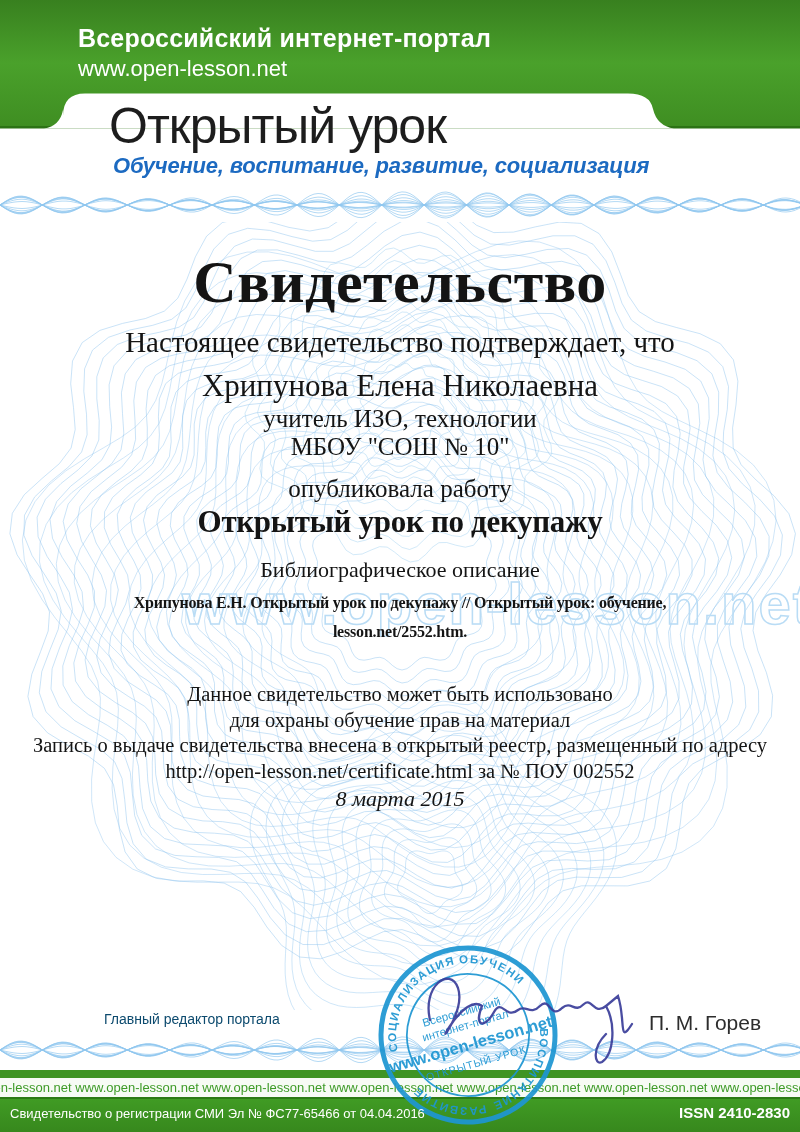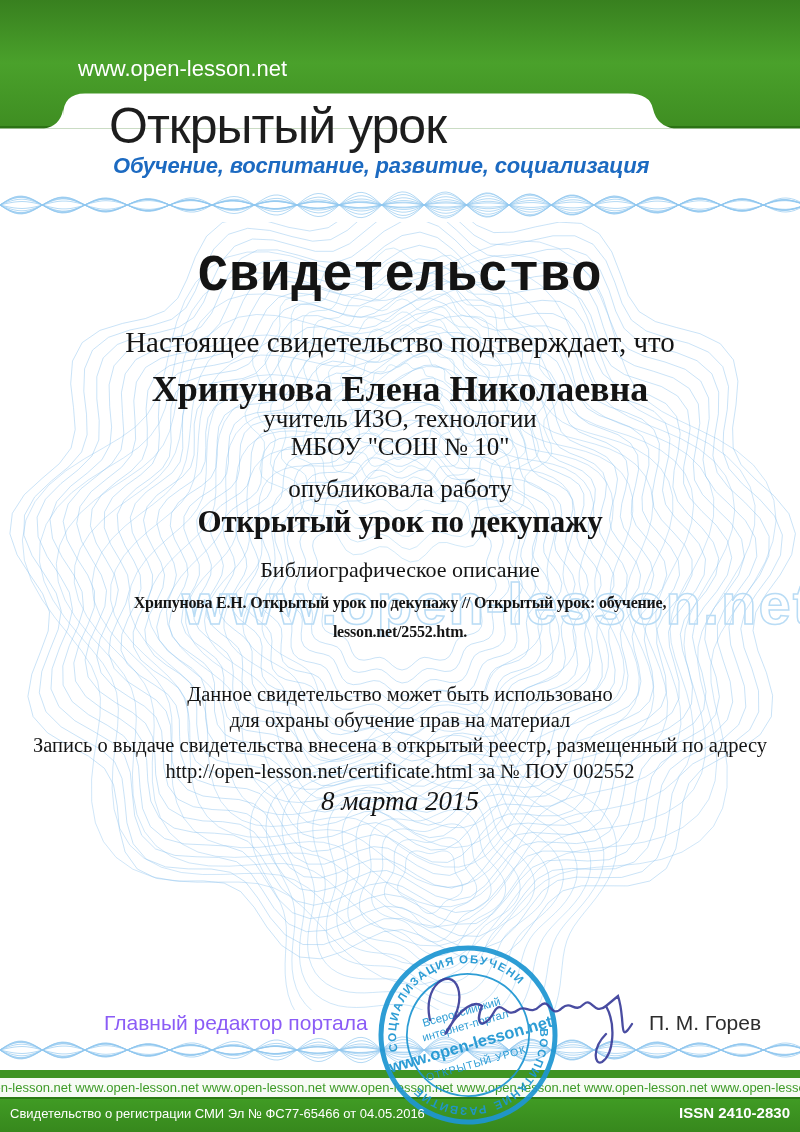"Всероссийский интернет-портал" div.abs { html: none -> <div>Всероссийский интернет-портал</div> }
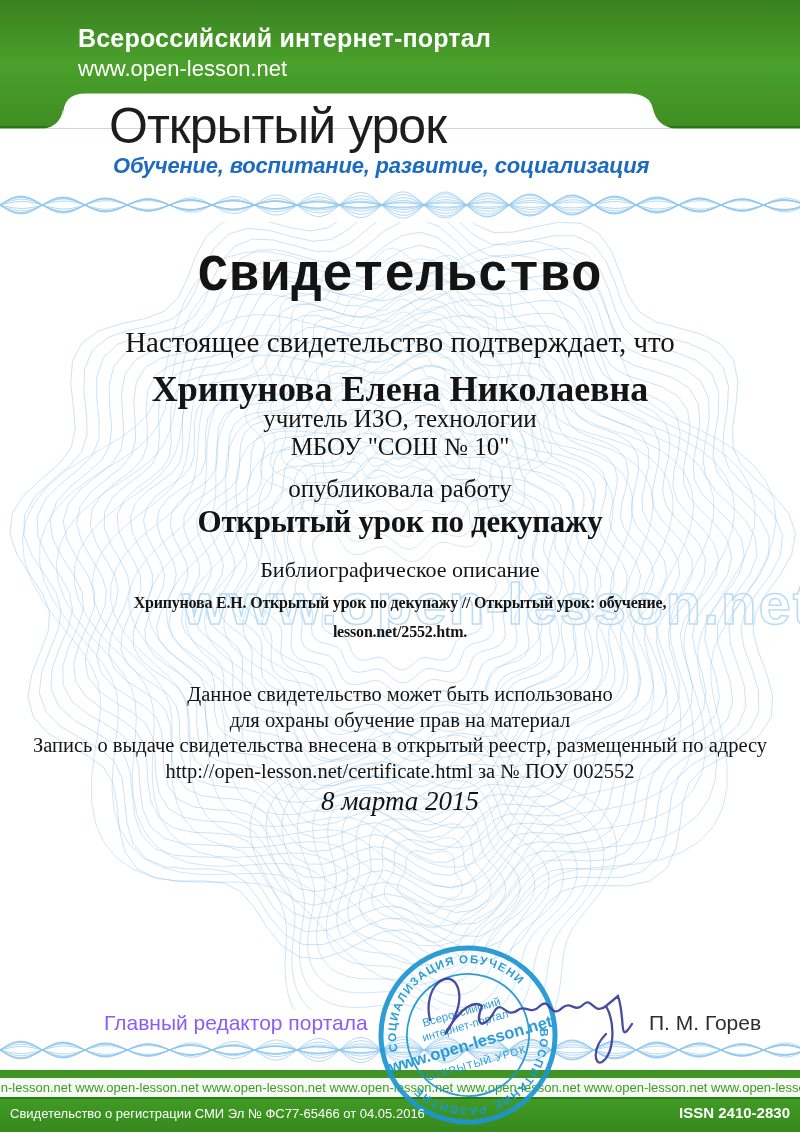"Свидетельство" .cert-title { font-family: Liberation Mono, monospace -> none; font-size: 51px -> 60px }
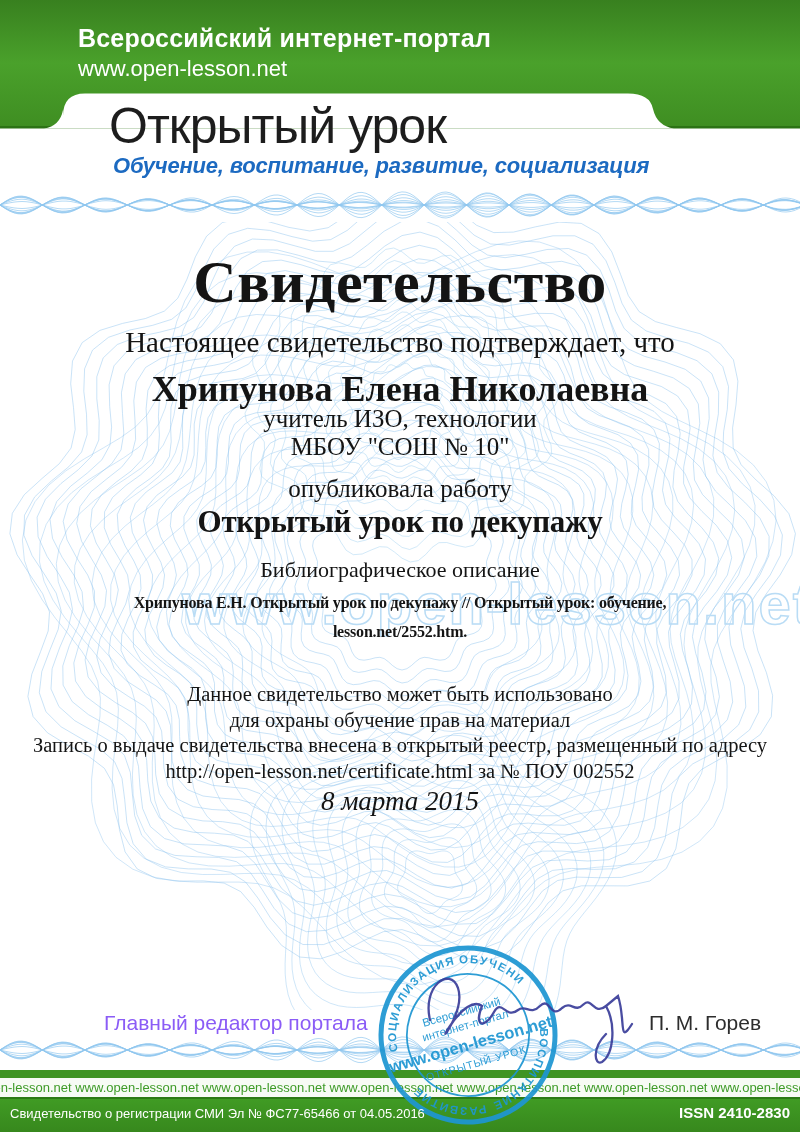"Хрипунова Елена Николаевна" .cert-name { font-size: 36px -> 31px; font-weight: bold -> normal }
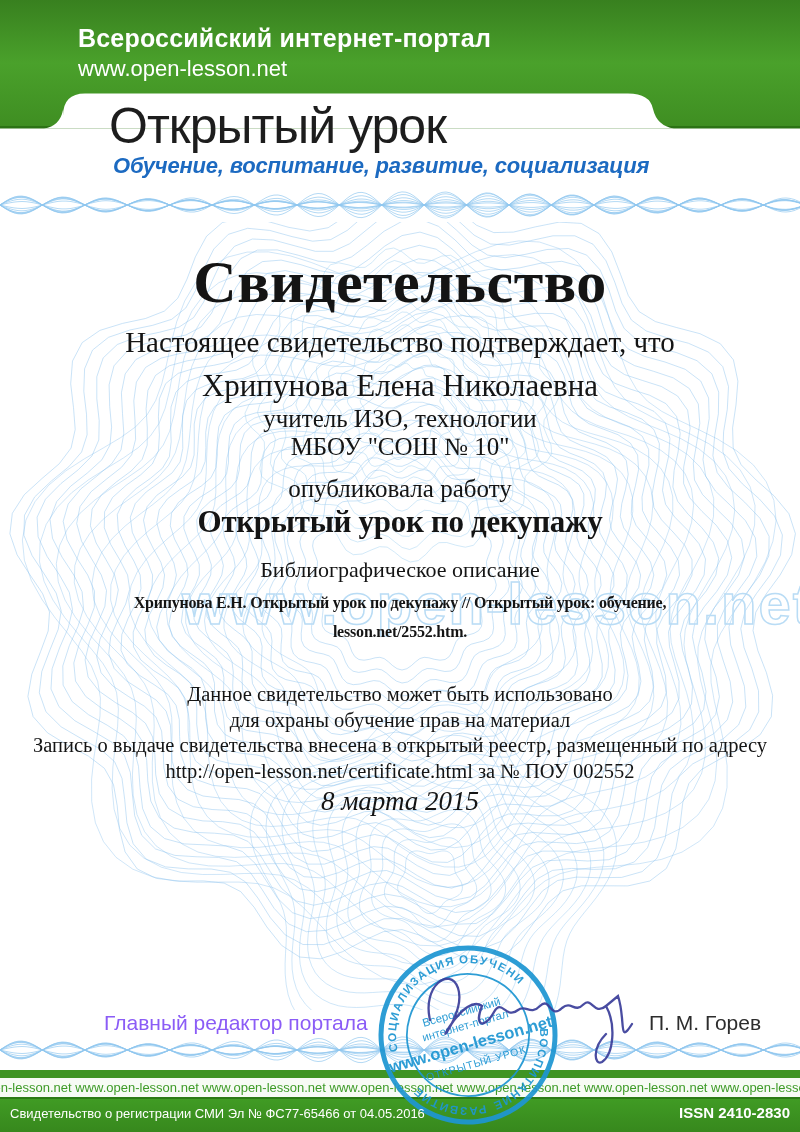"8 марта 2015" .cert-date { font-size: 27px -> 22px }
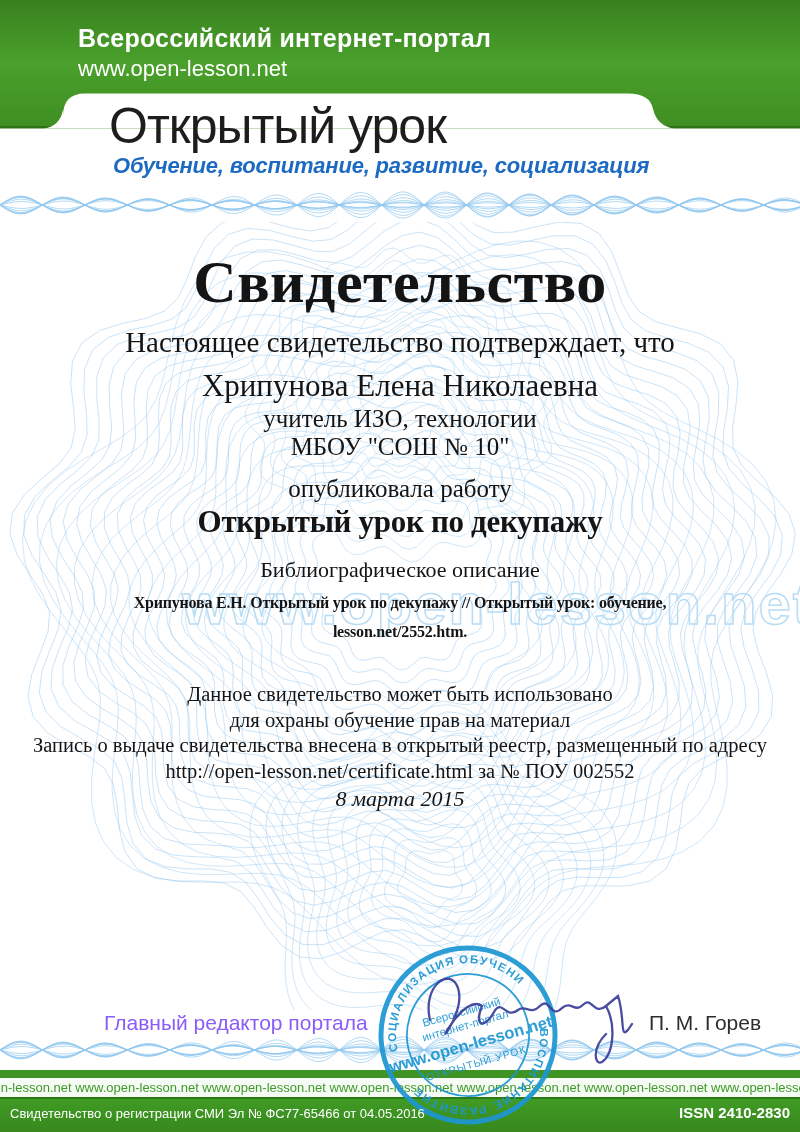"Главный редактор портала" .sig-role { color: #8b5cf6 -> #0c4a6e; font-size: 21px -> 14px }
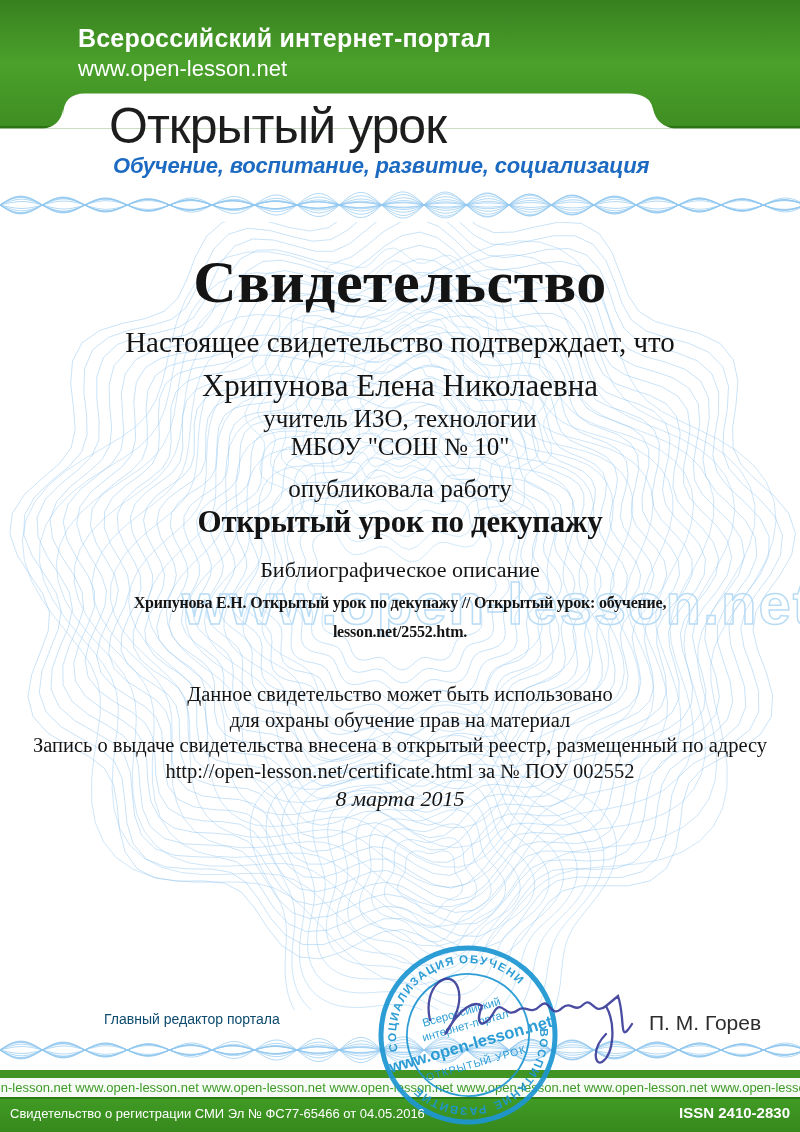"Свидетельство о регистрации СМИ Эл" div.abs { text: 04.05.2016 -> 04.04.2016 }
